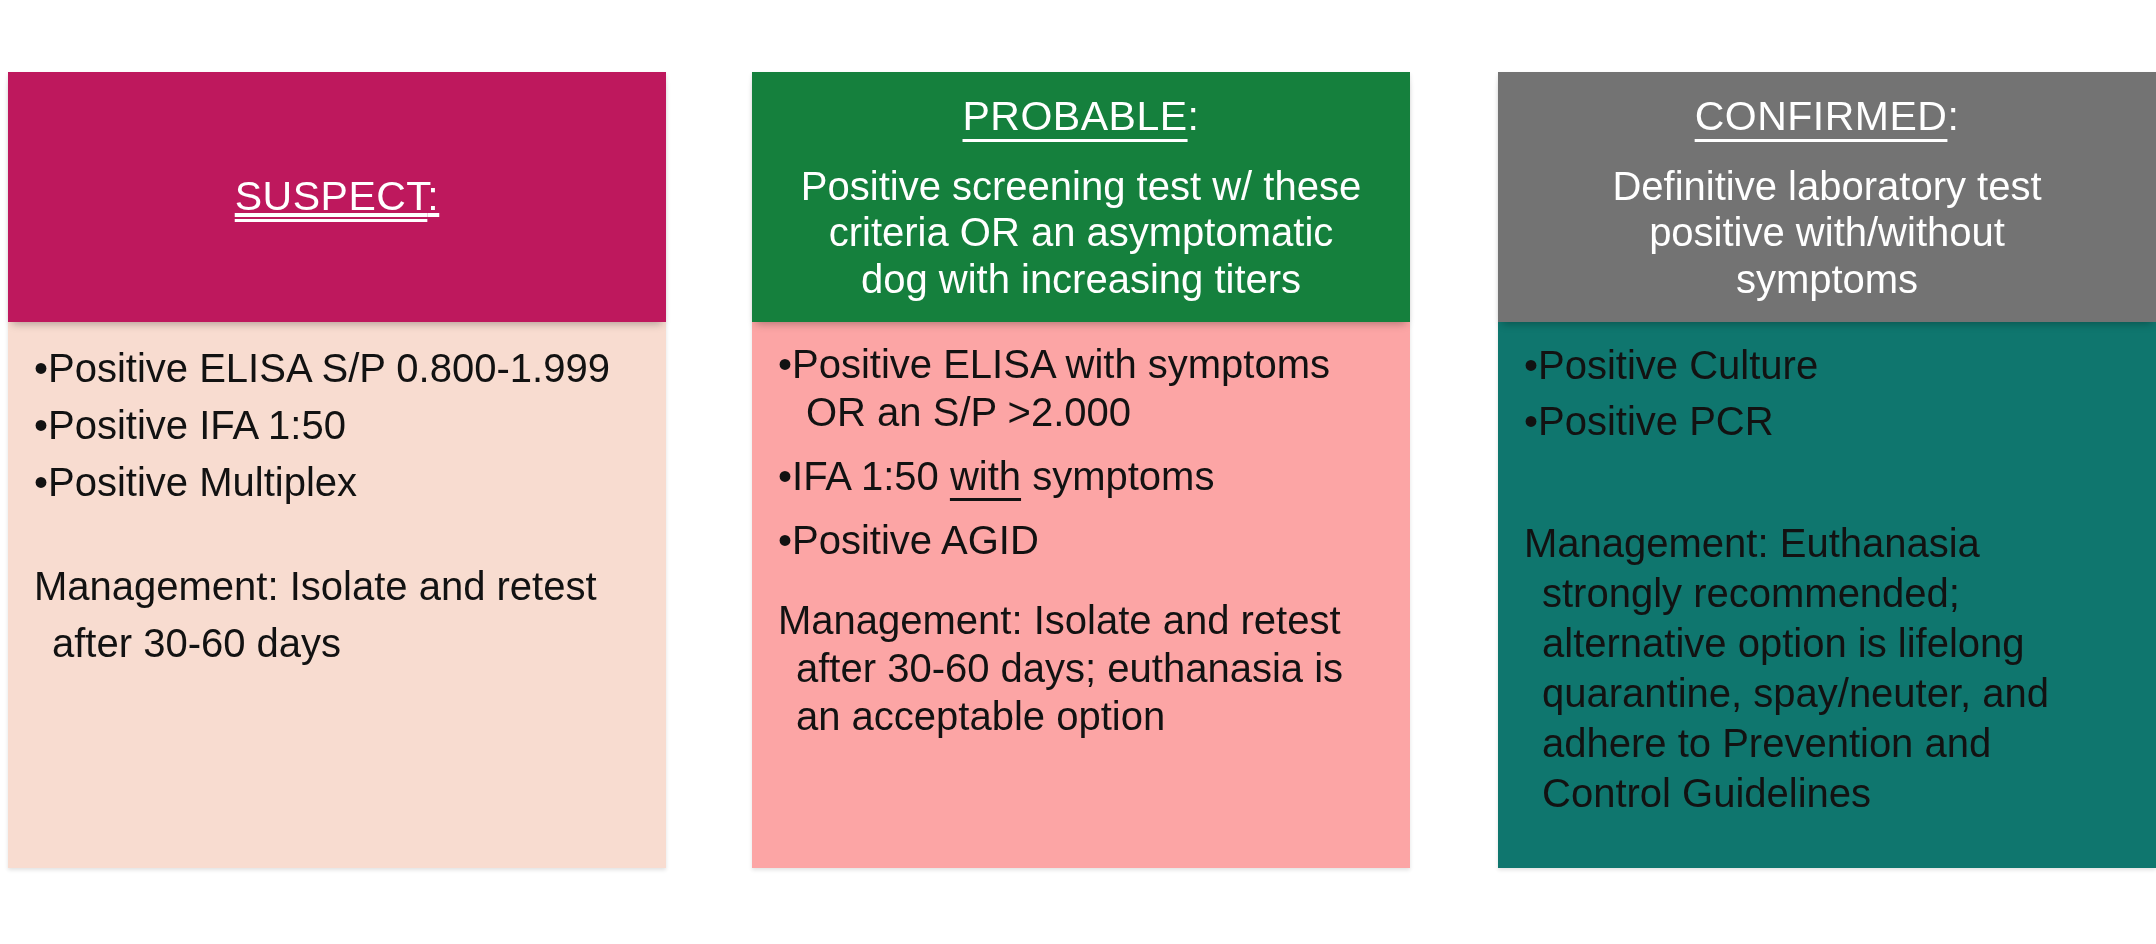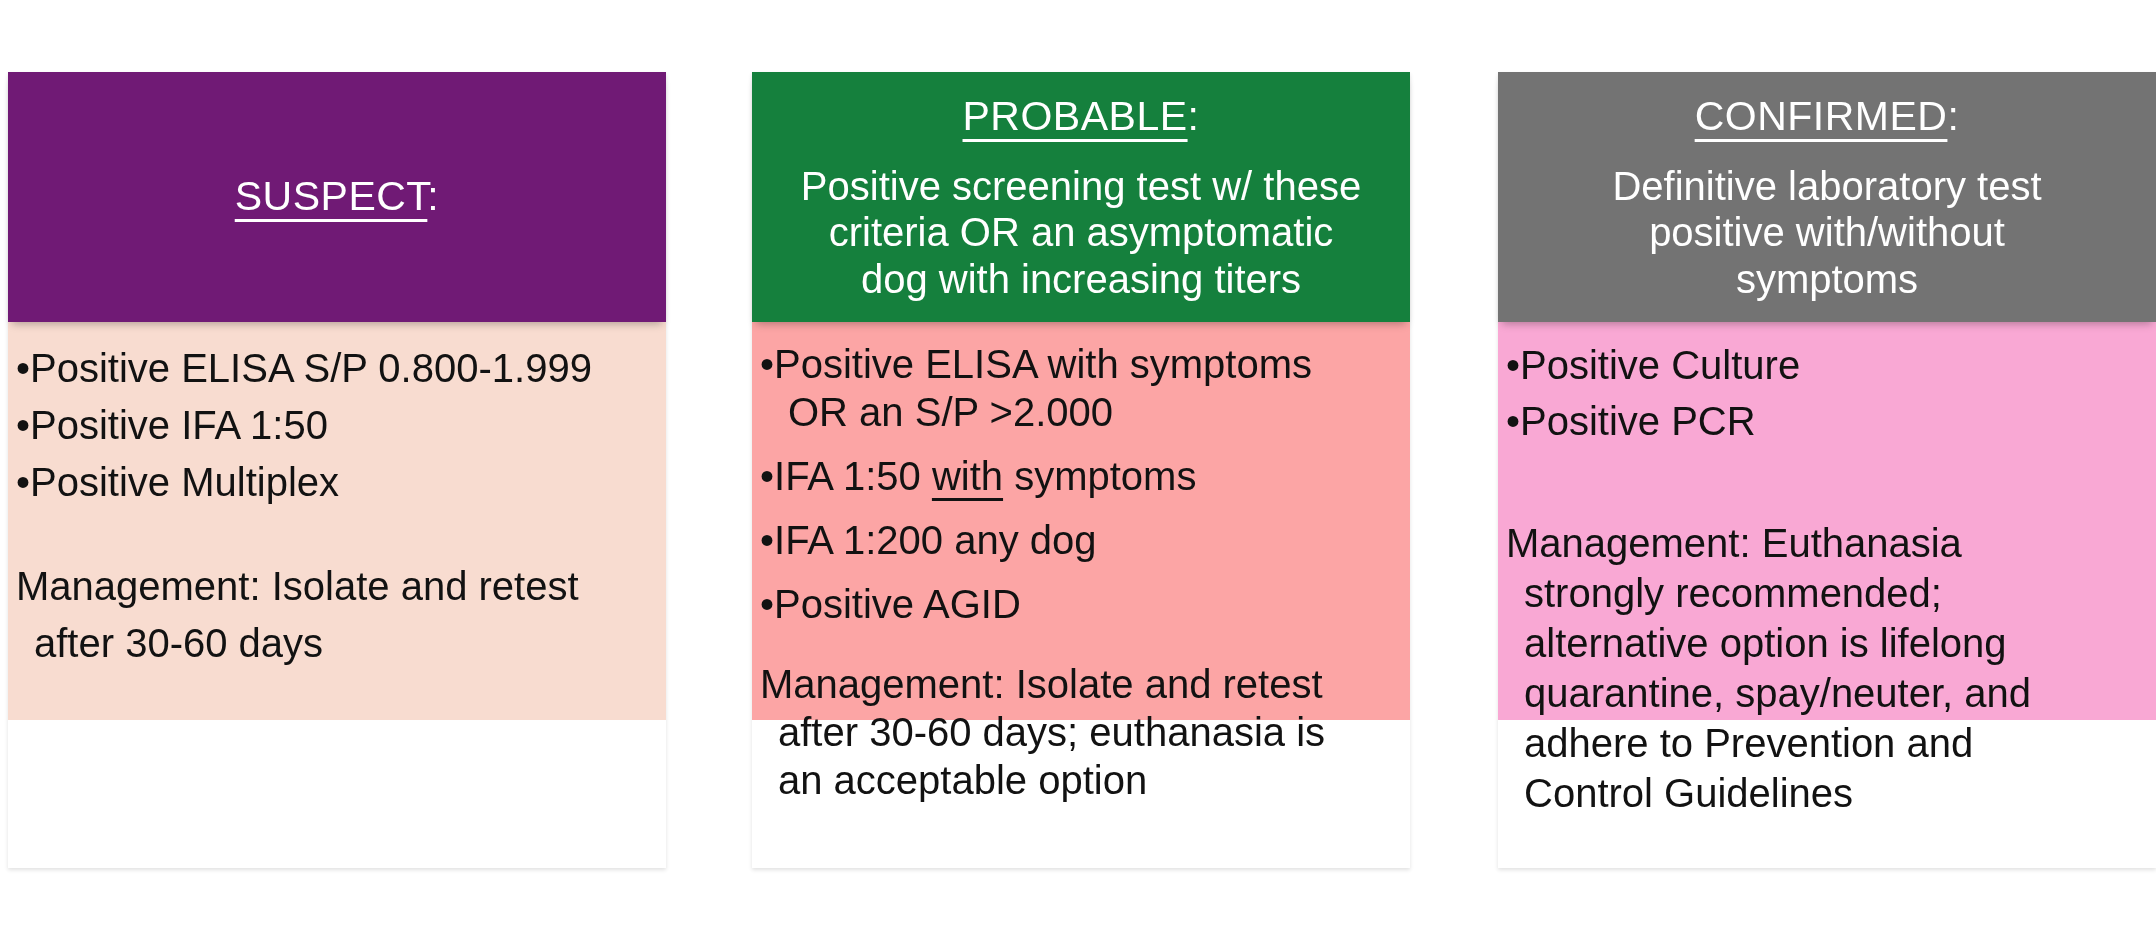"SUSPECT:" header.card-header { background: #701a75 -> #be185d; text-decoration: none -> underline }
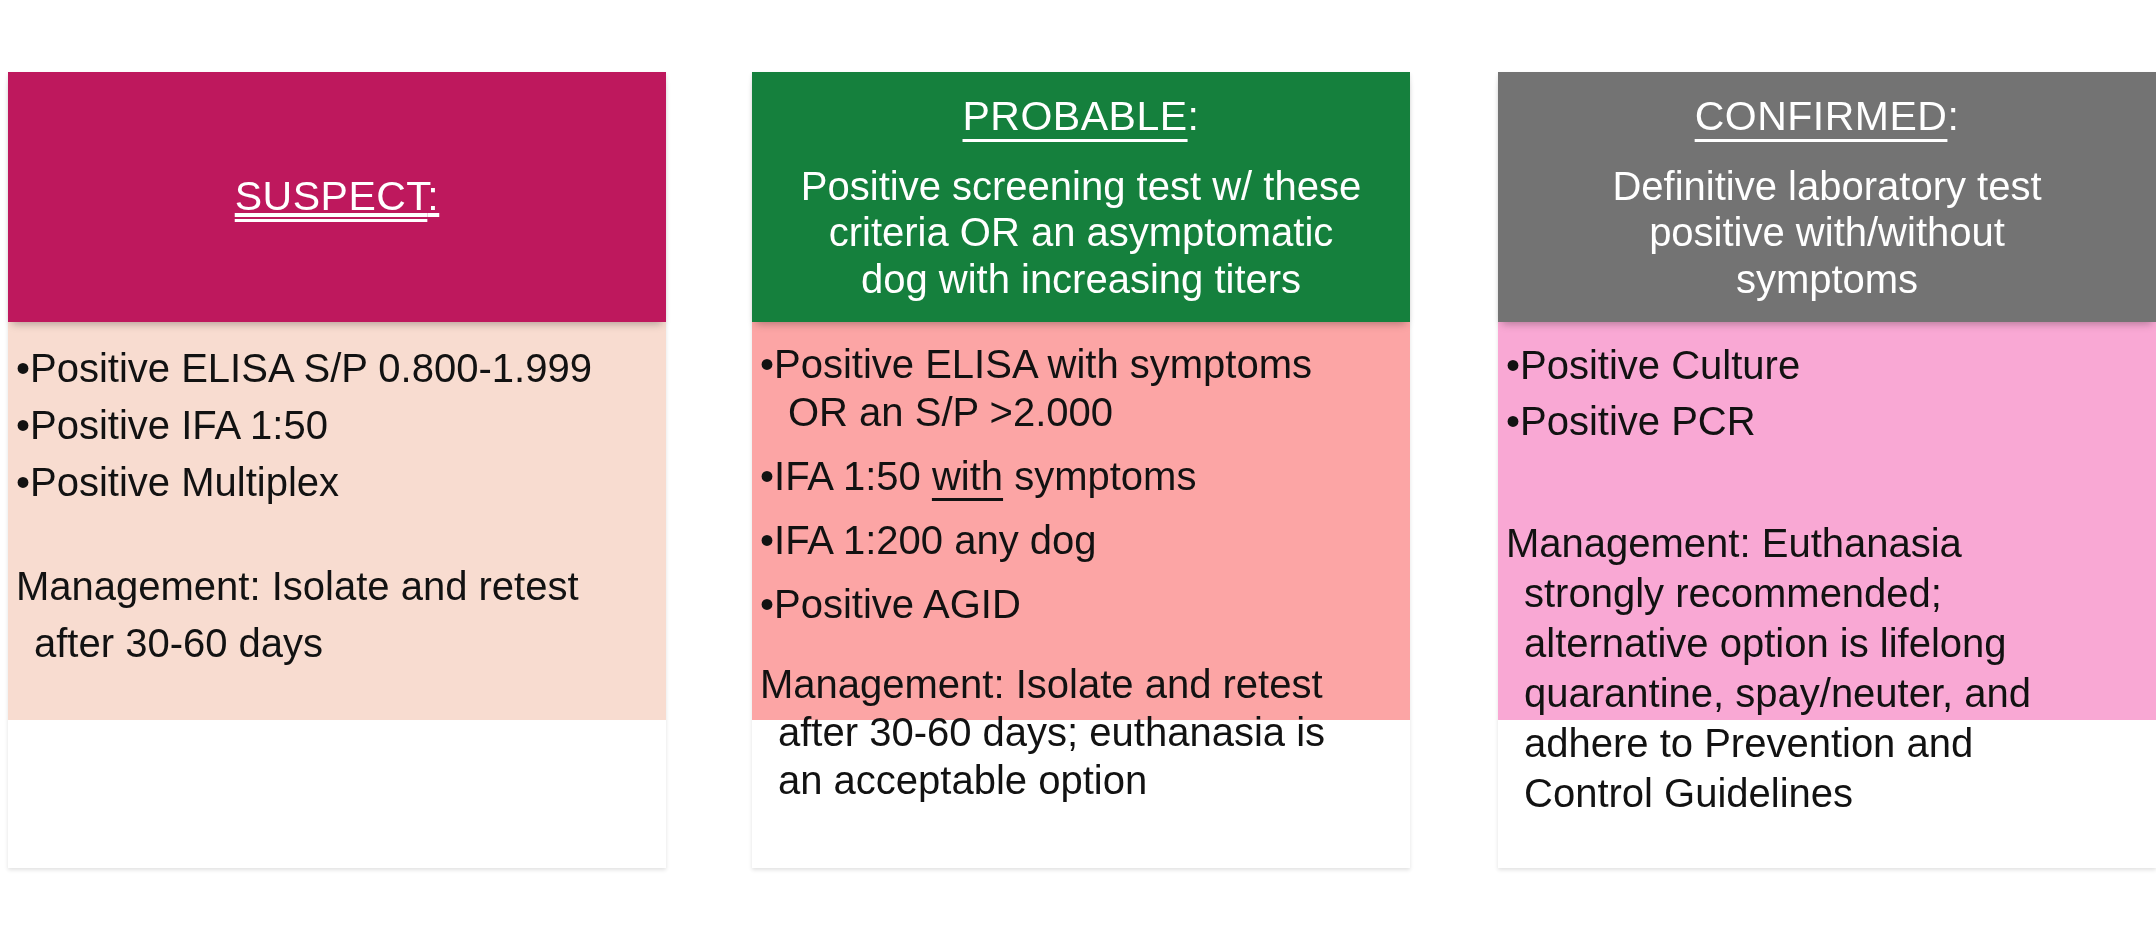"Positive ELISA S/P 0.800-1.999" .card-body { height: 398px -> 546px; padding: 18px 16px 0 8px -> 18px 16px 0 26px }
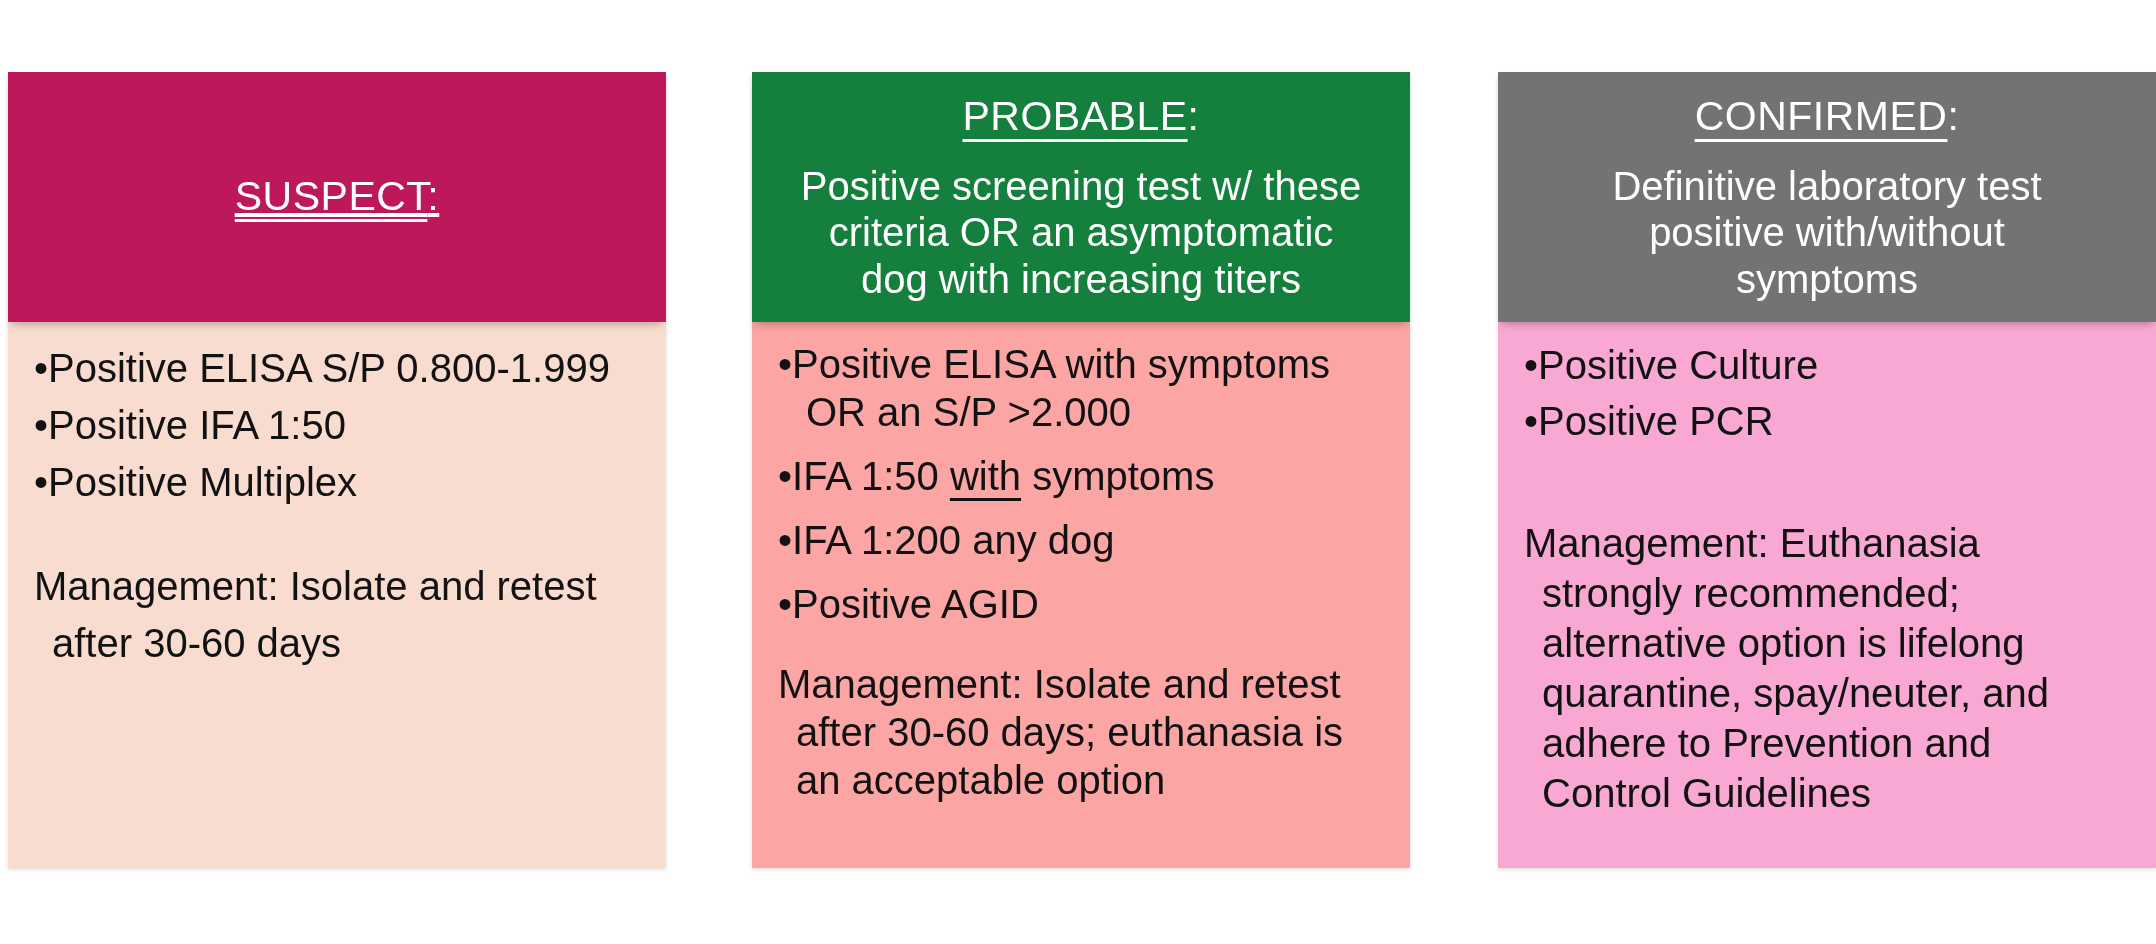"Positive Culture" div.card-body { background: #f9a8d4 -> #0f766e }
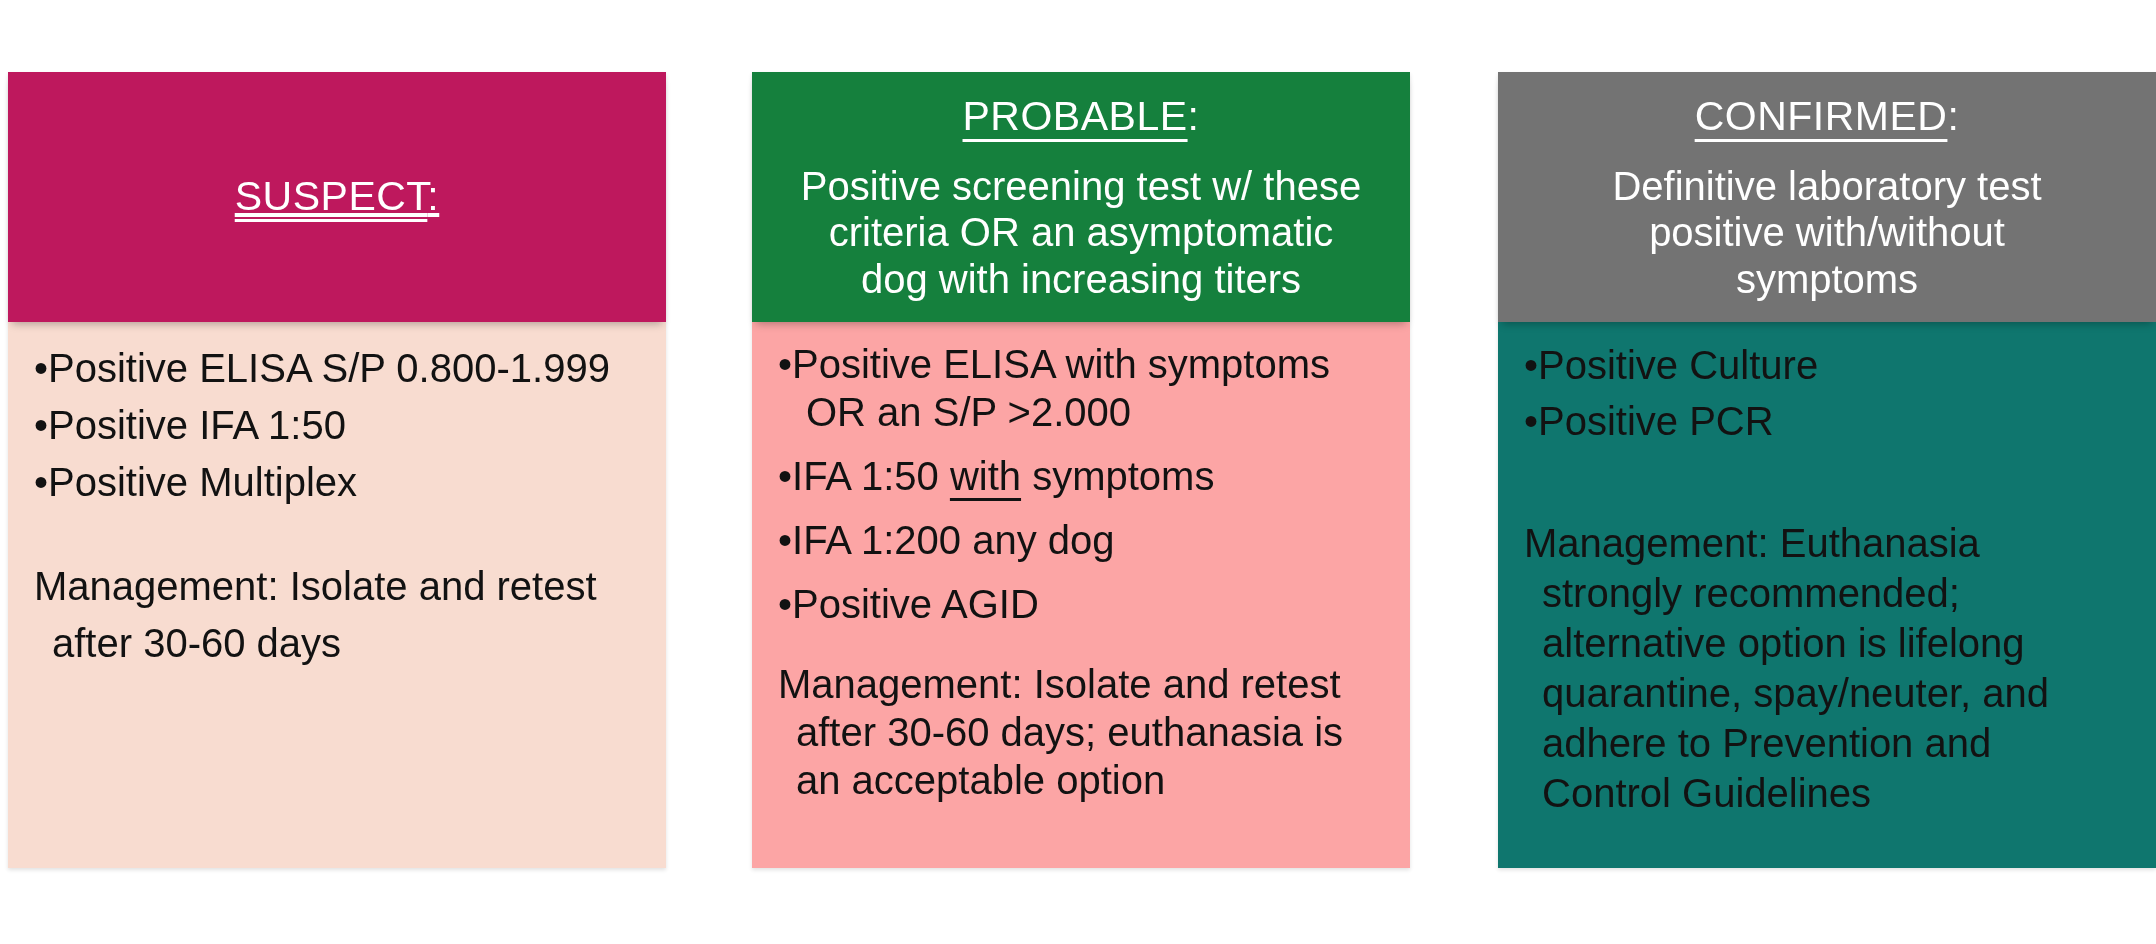"IFA 1:200 any dog" li { html: <li><span>IFA 1:200 any dog</span></li> -> none }
